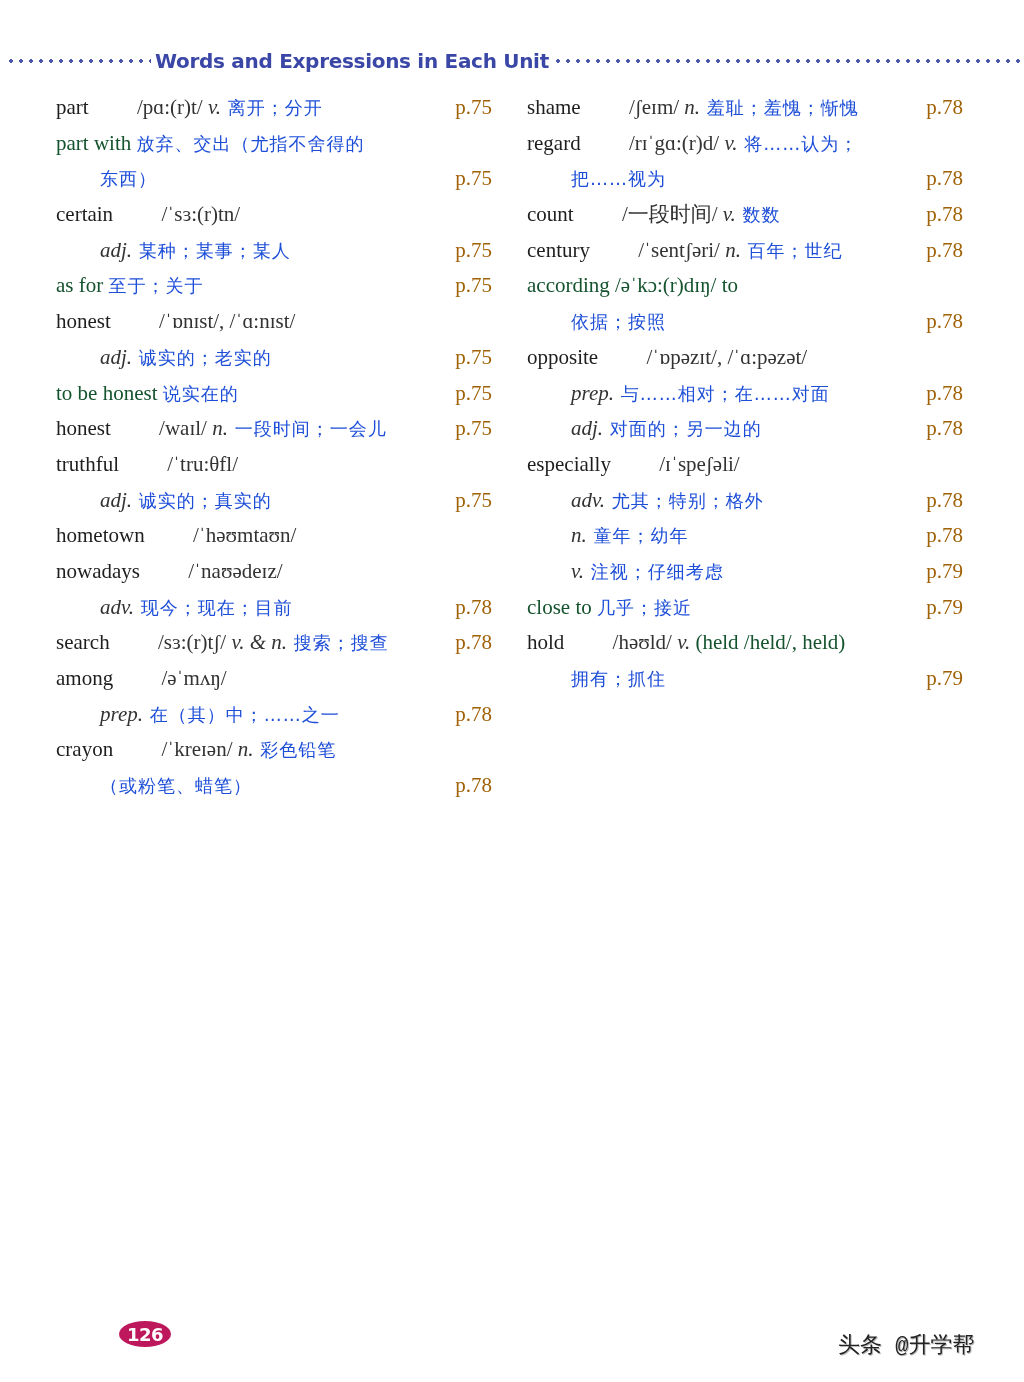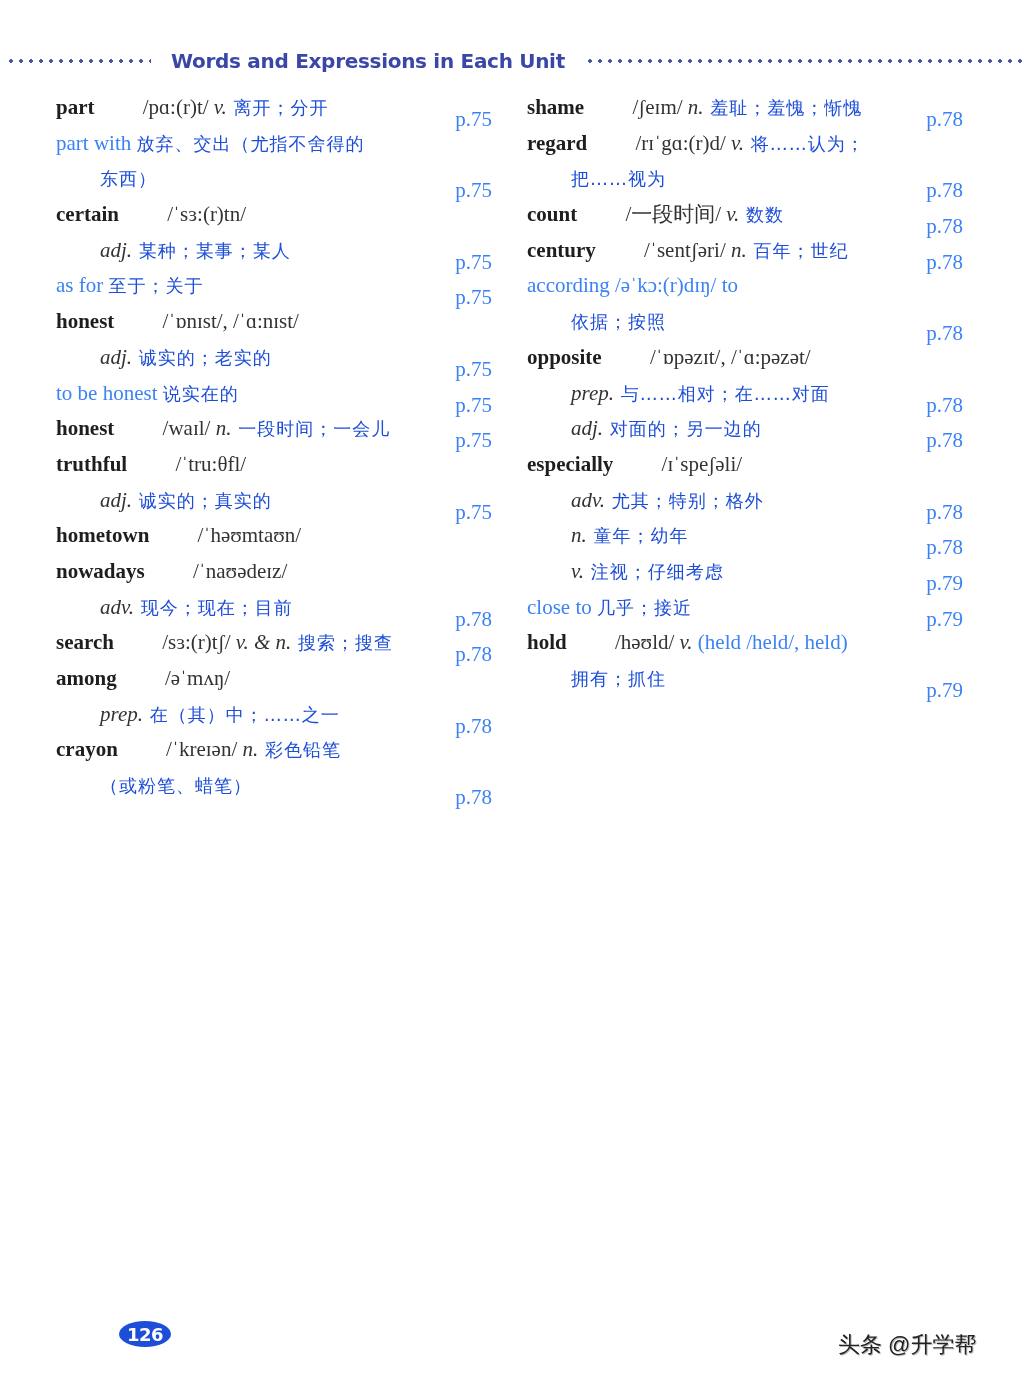"Words and Expressions in Each" .header-title { margin: 0 20px -> 0 4px }
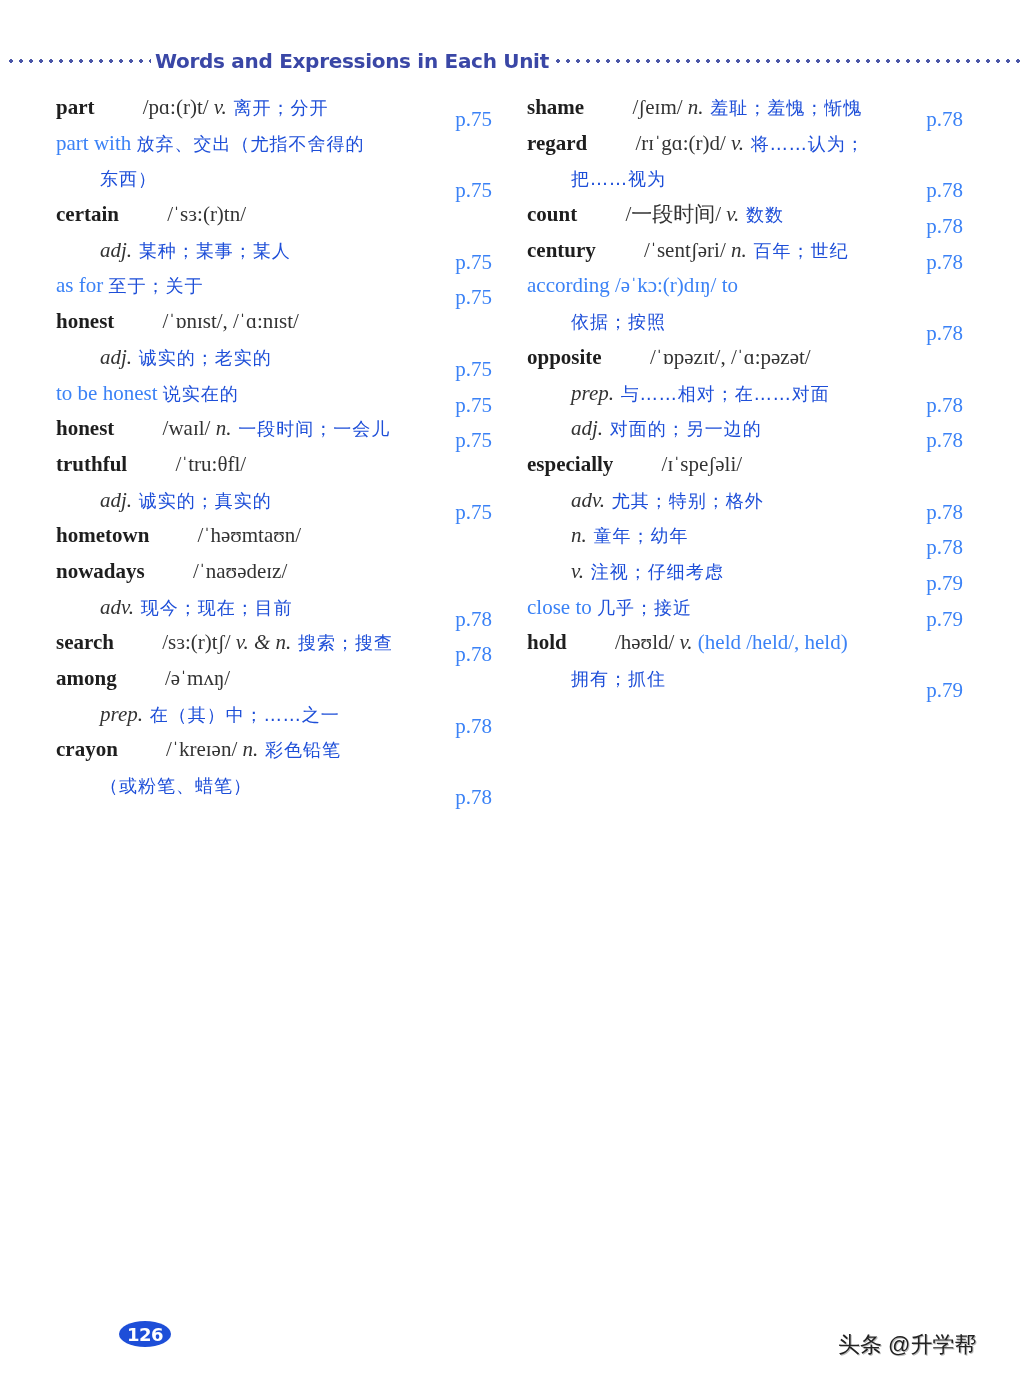"part" .hw { font-weight: bold -> normal }
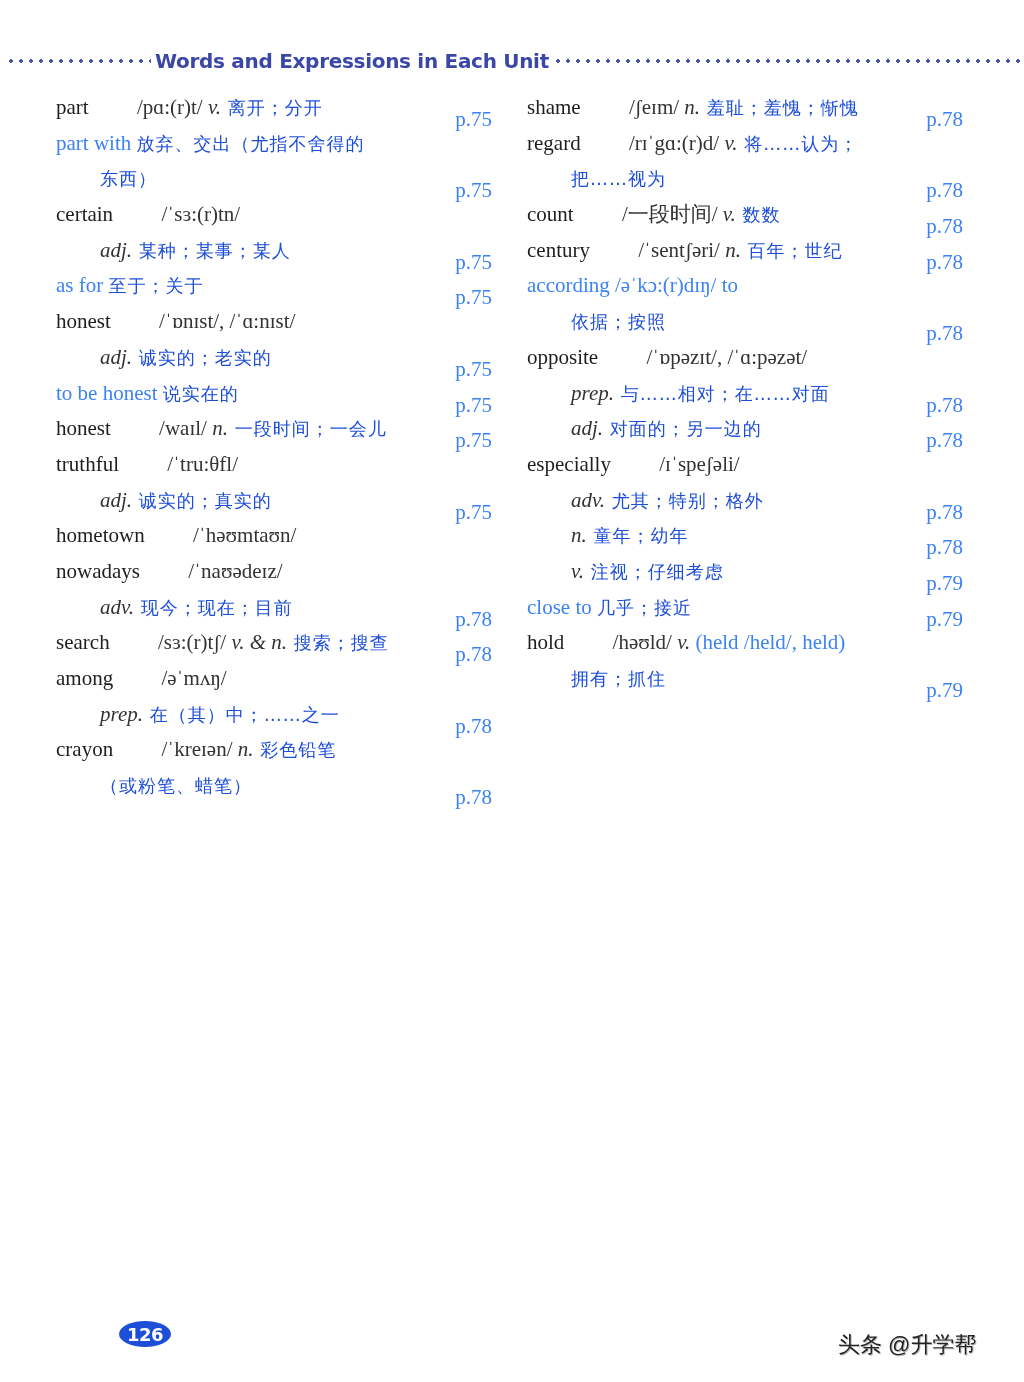"p.75" .pg { color: #3b82f6 -> #a16207; top: 12px -> 0 }
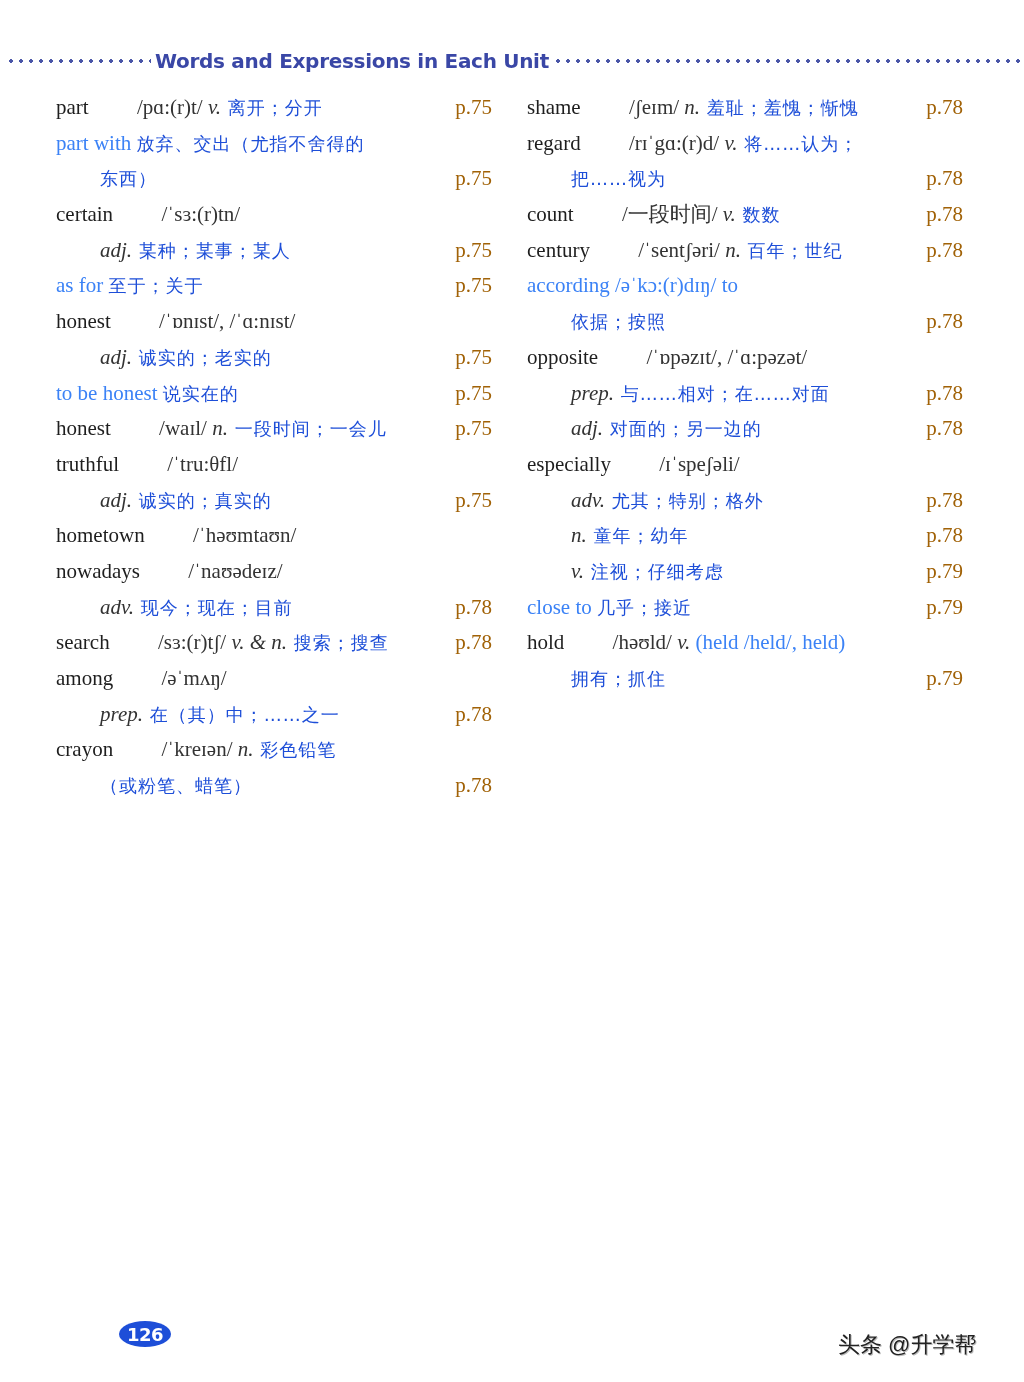"part with" .en { color: #3b82f6 -> #14532d }
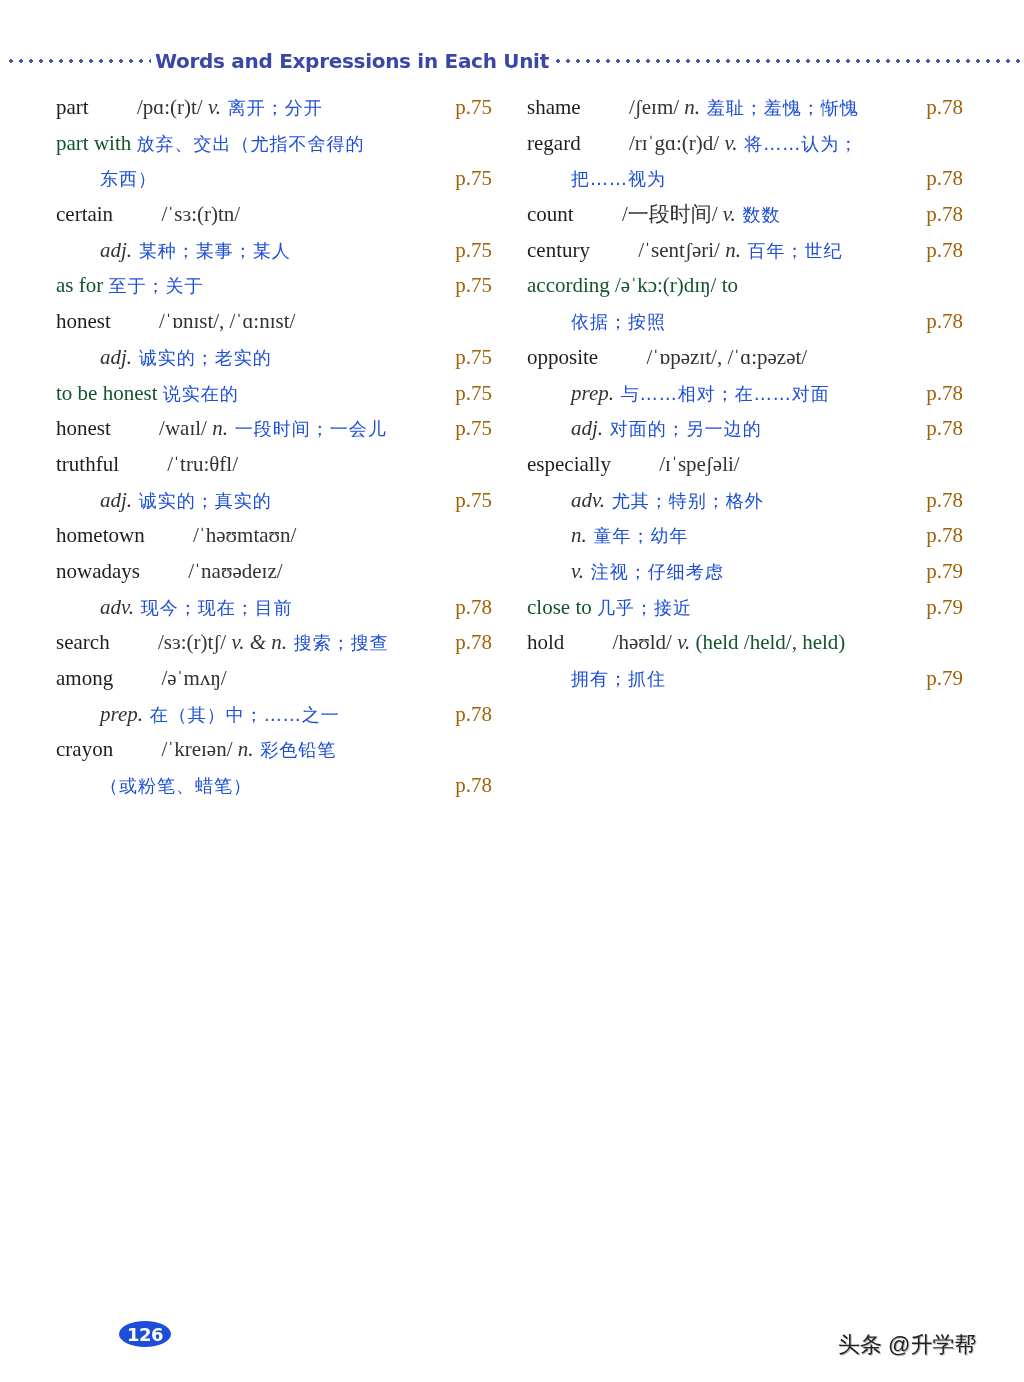"126" .page-badge { background: #1d4ed8 -> #be185d }
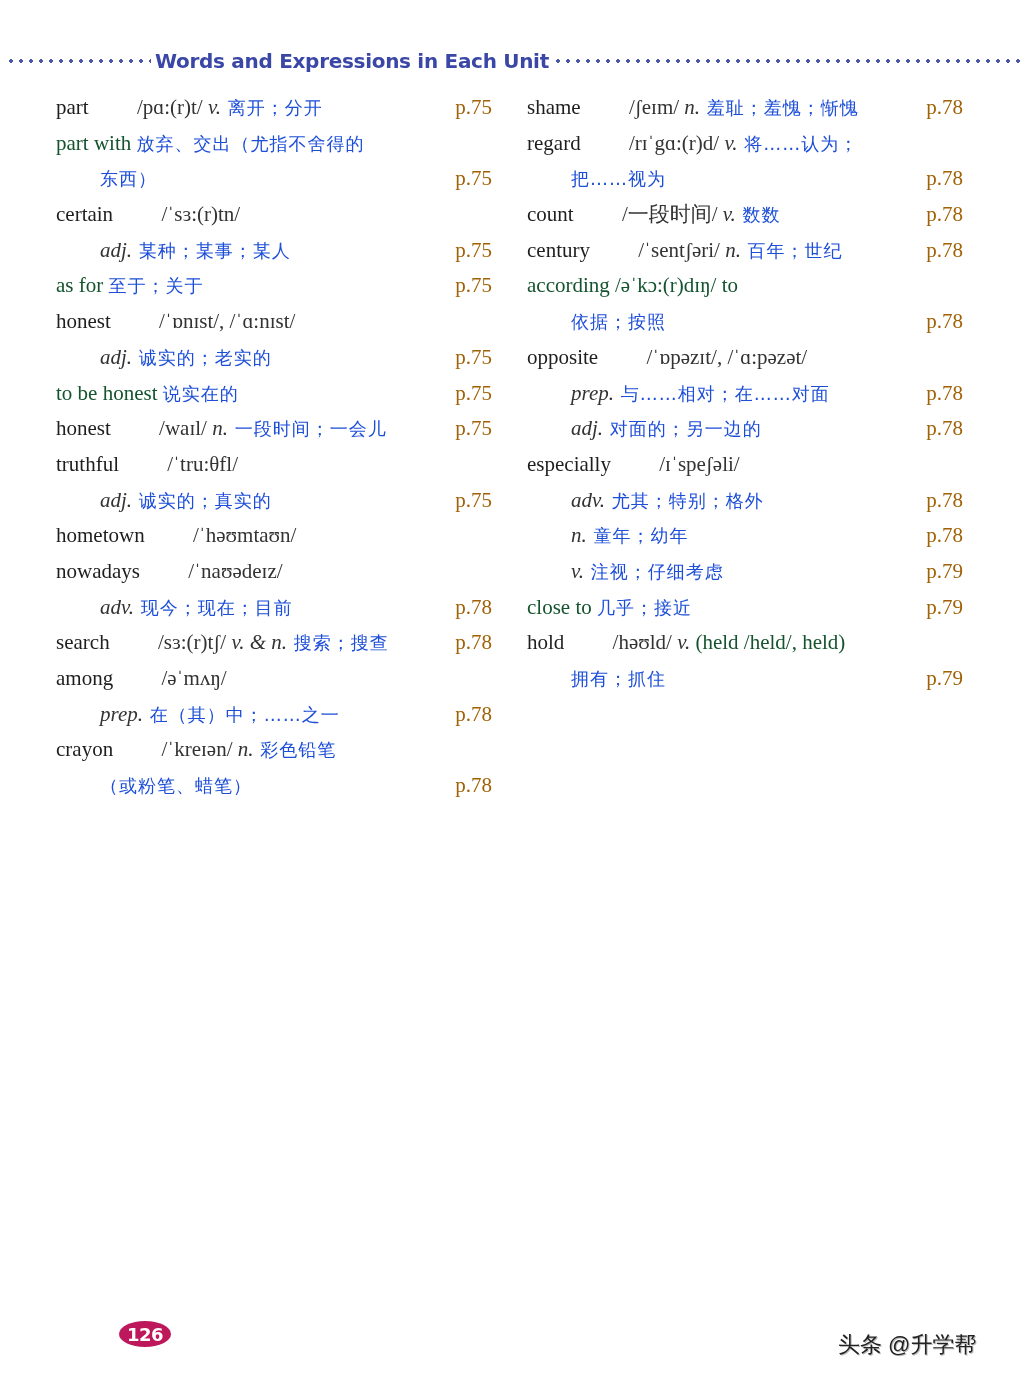"头条 @升学帮" .watermark { font-family: Liberation Sans, sans-serif -> Liberation Mono, monospace }
